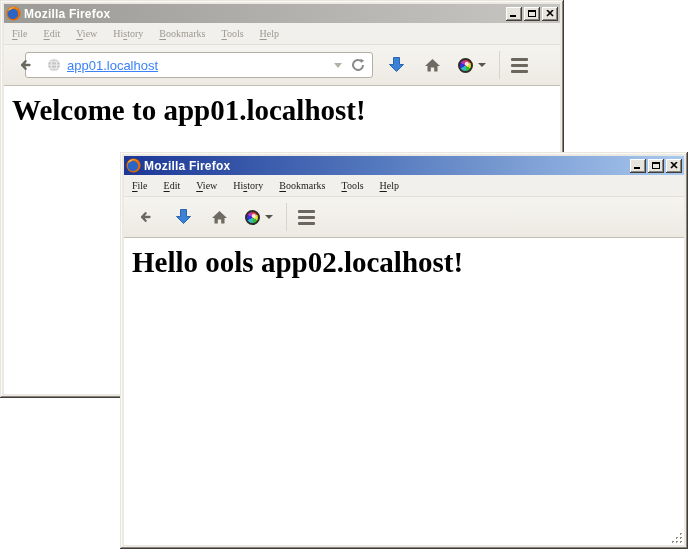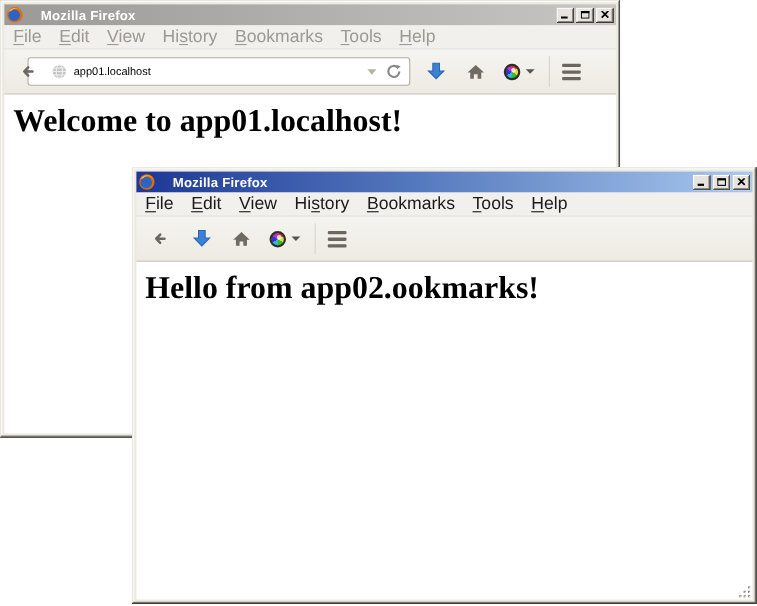"Mozilla Firefox" .title-text { padding-left: 16px -> 3px }
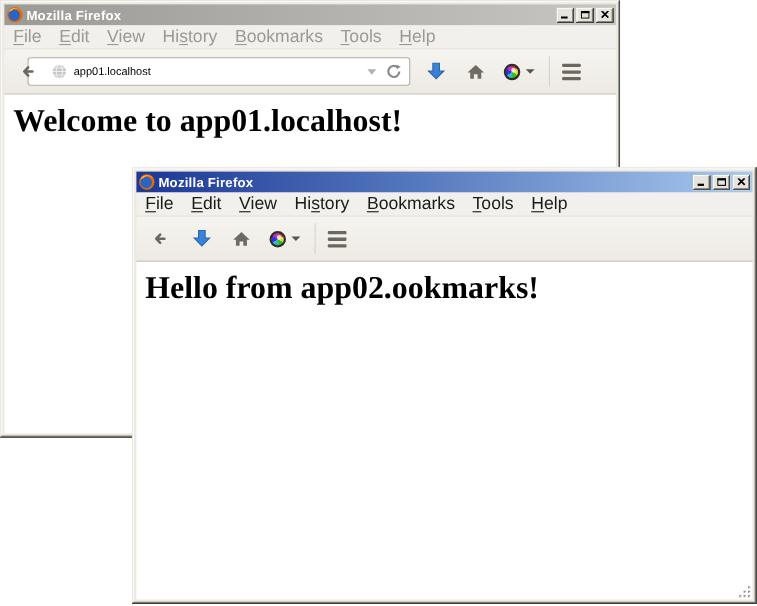"File" .menubar { font-family: none -> Liberation Serif, serif; font-size: 16px -> 10px }
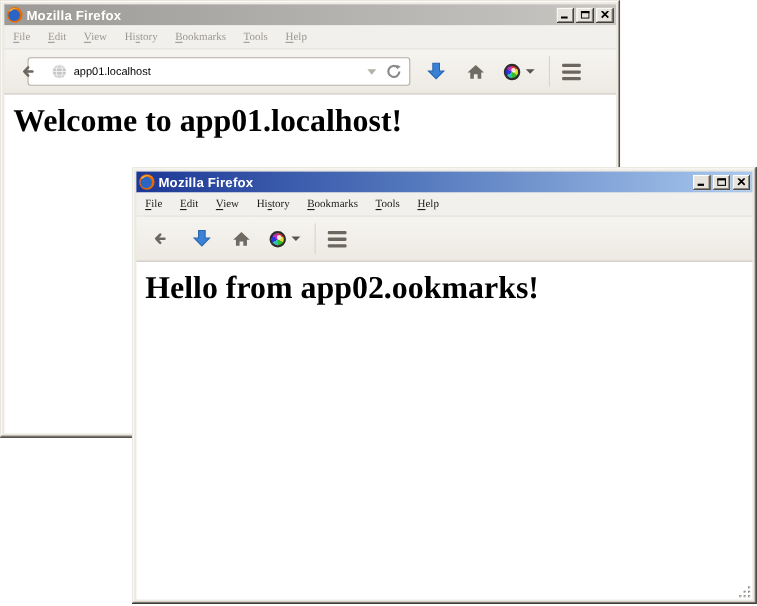"app01.localhost" .url-input { color: #000000 -> #3b82f6; font-size: 10px -> 13px; text-decoration: none -> underline }
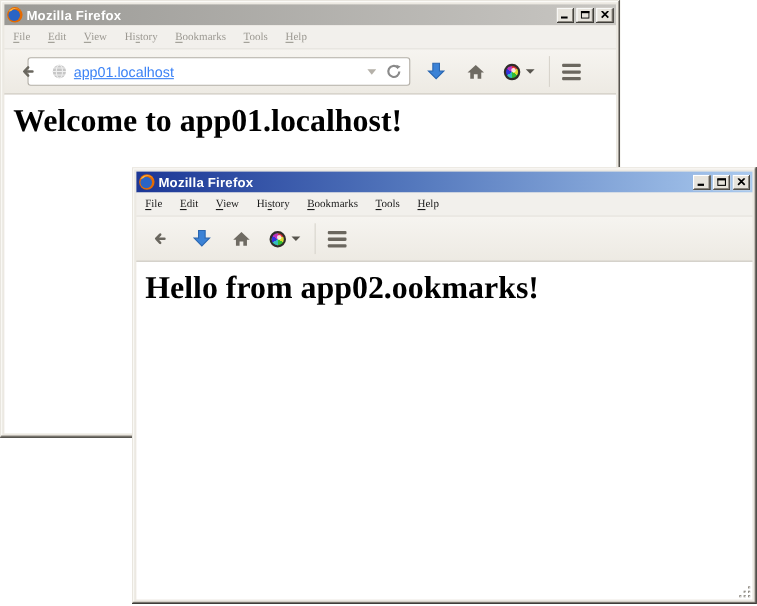"Hello from app02.ookmarks!" h1 { text: from app02.ookmarks -> ools app02.localhost }
